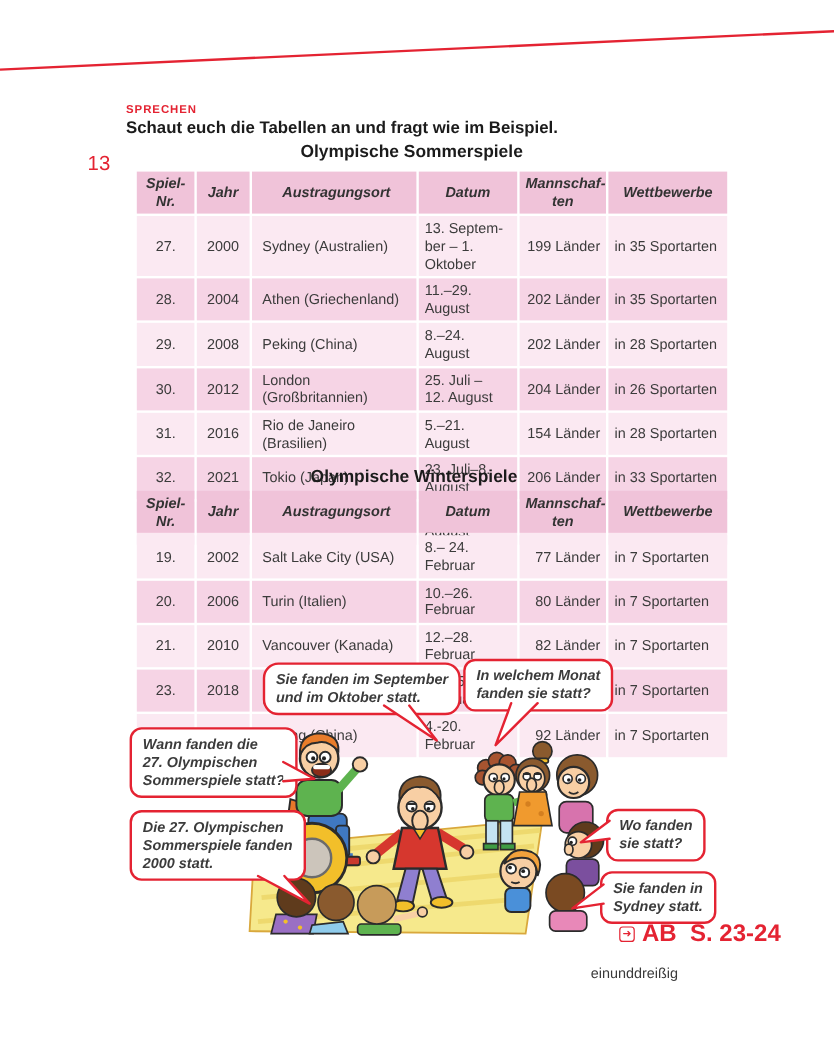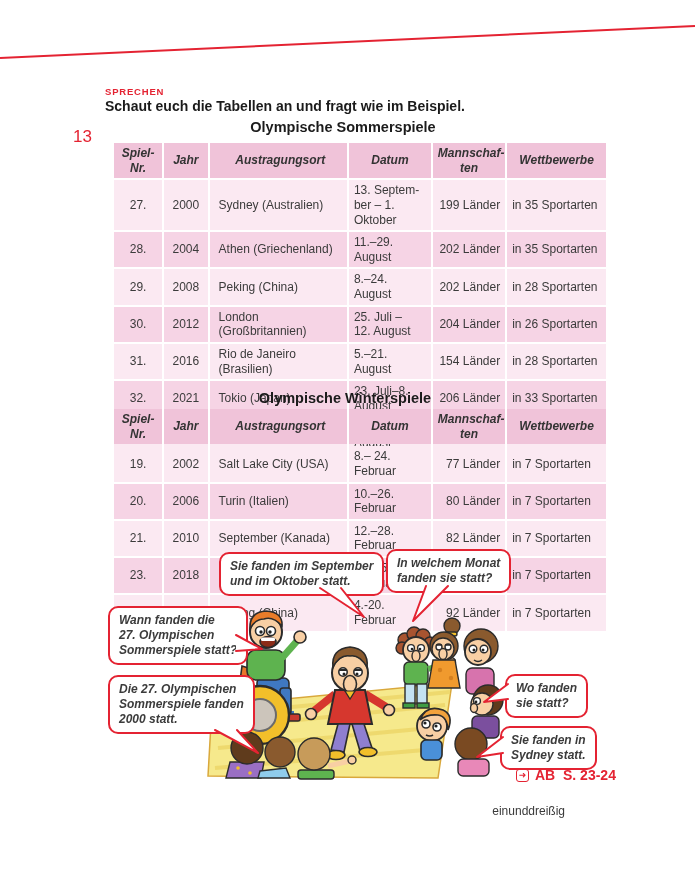"September (Kanada)" td { text: September -> Vancouver }
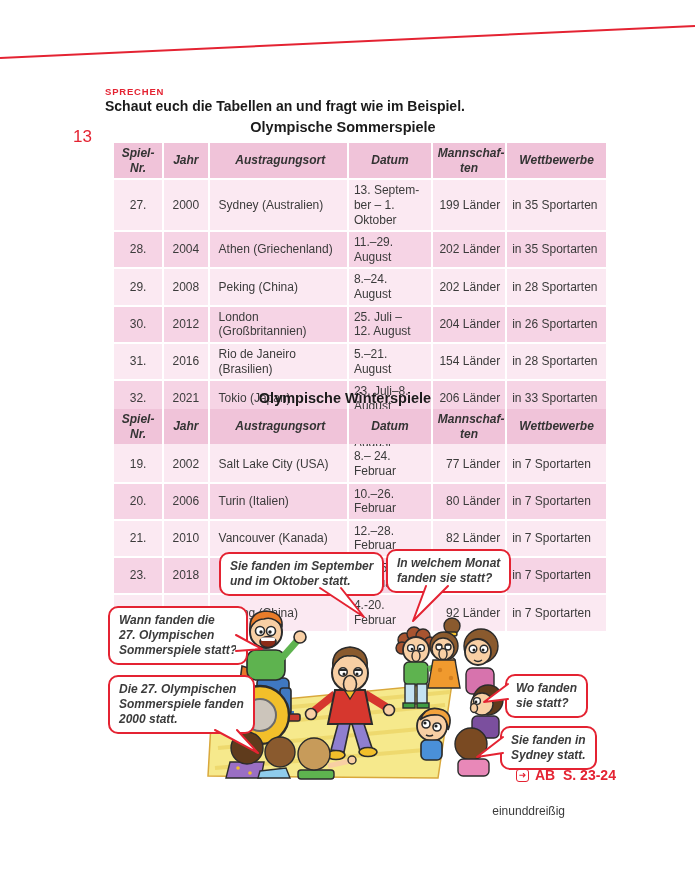"Sie fanden im September" #bubble-1 { border-radius: none -> 13px }
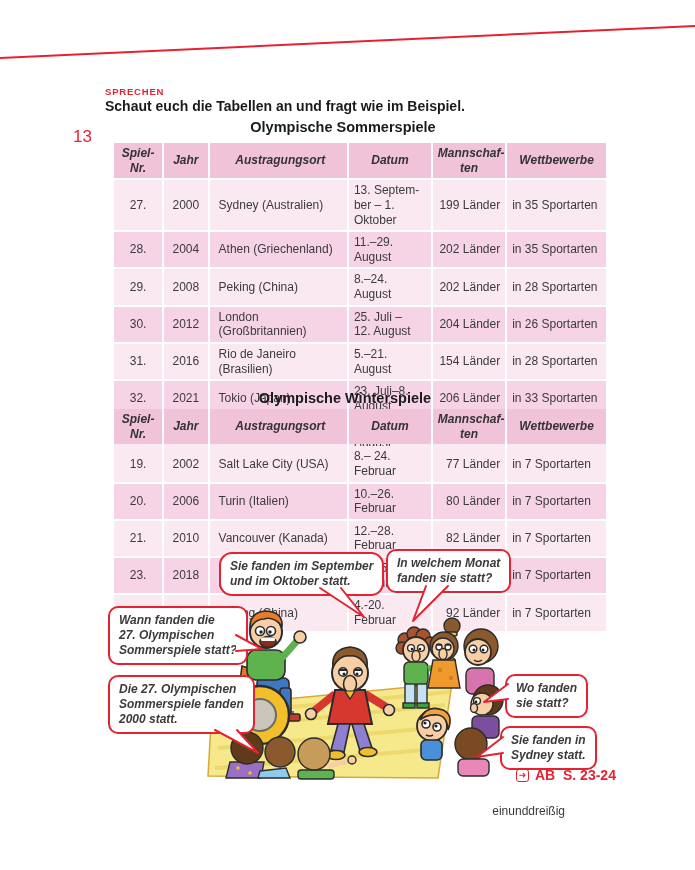"AB S. 23-24" .ablabel { font-size: 14px -> 20px }
